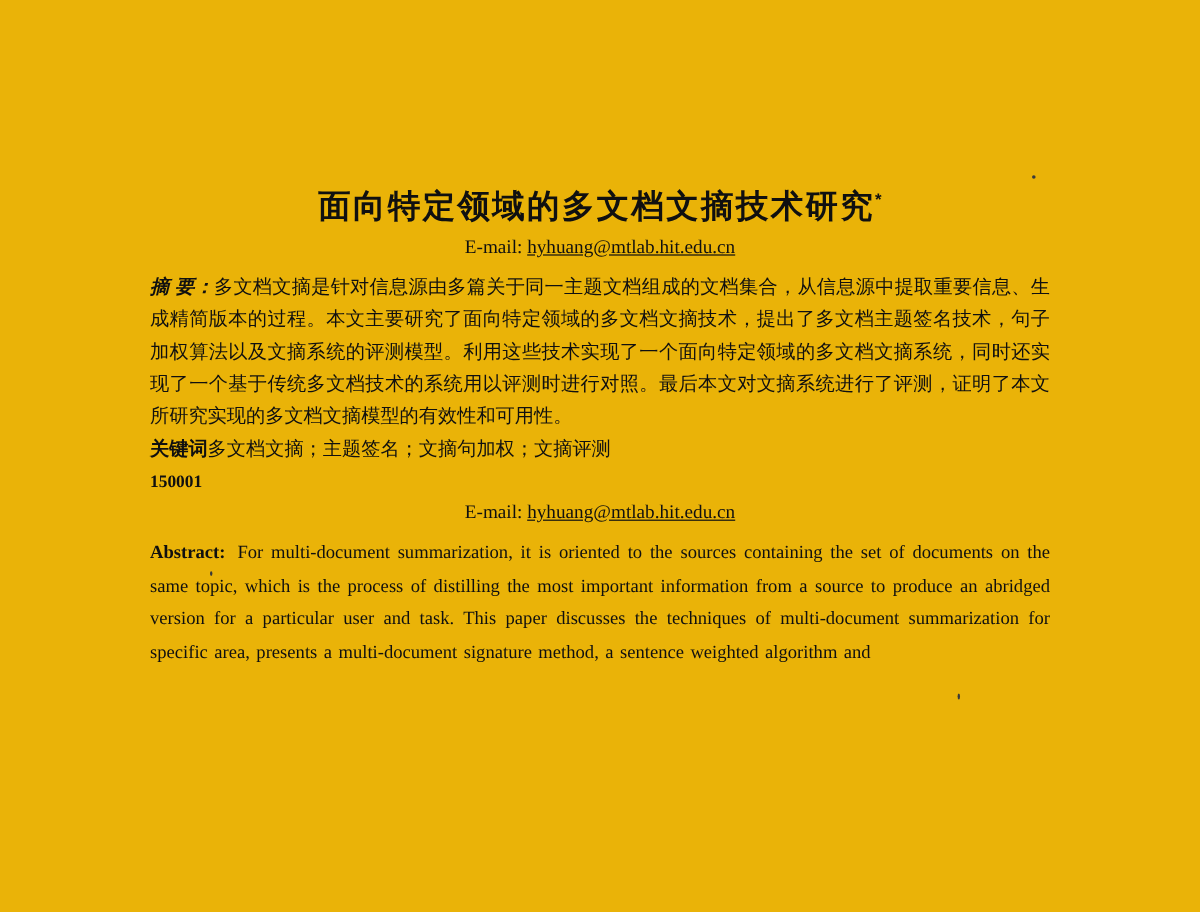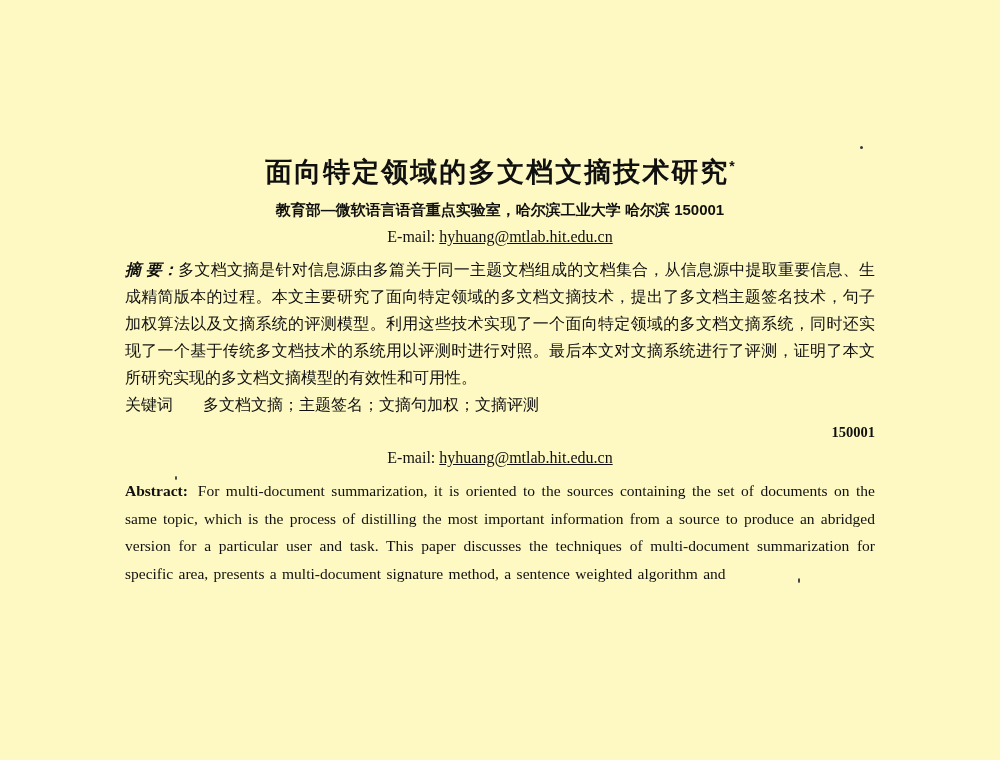"面向特定领域的多文档文摘技术研究*" .page { background: #fef9c3 -> #eab308 }
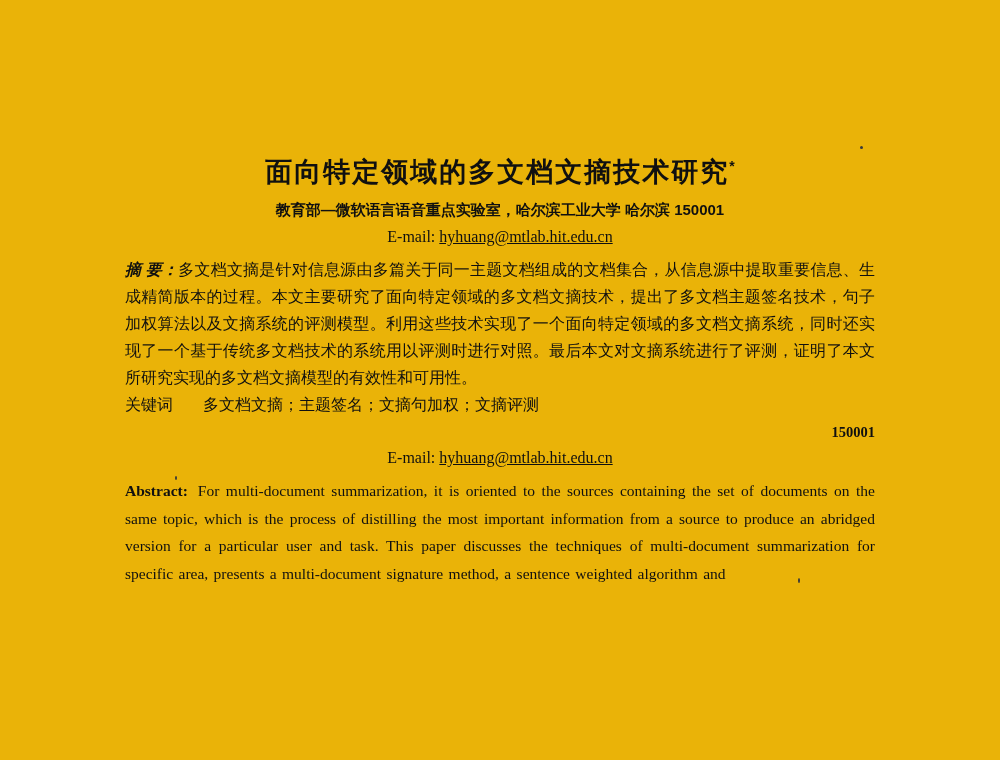"教育部—微软语言语音重点实验室，哈尔滨工业大学 哈尔滨 150001" div.affil-cn { html: <div>教育部—微软语言语音重点实验室，哈尔滨工业大学 哈尔滨 150001</div> -> none }
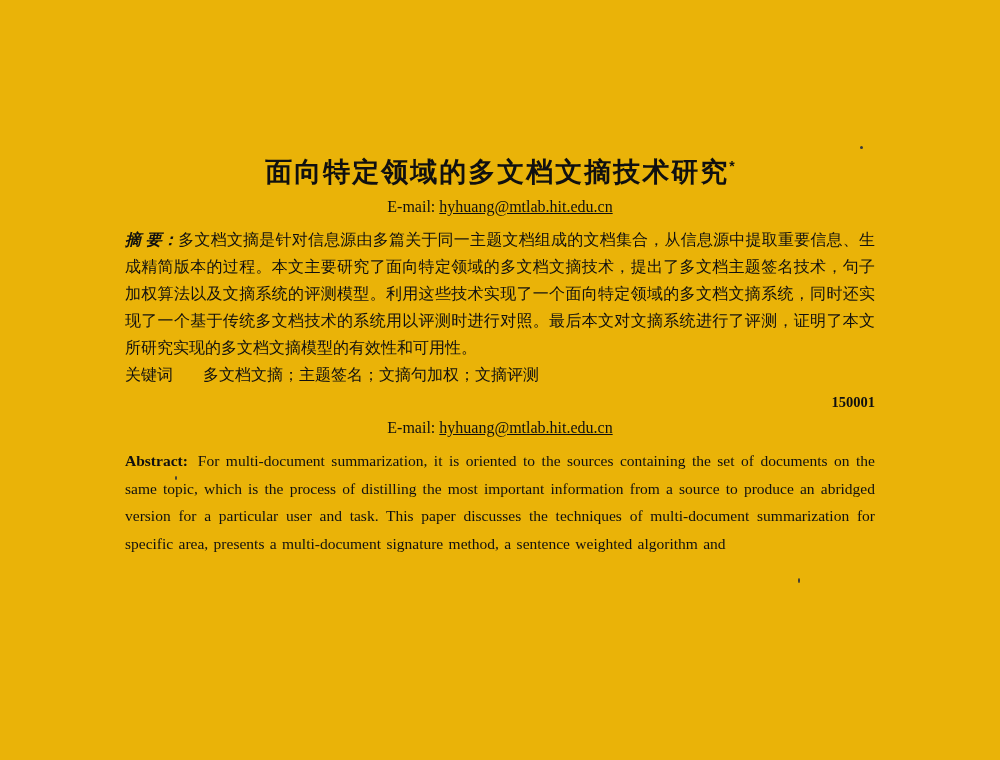"关键词" .keywords-cn .label { font-weight: 400 -> 700; margin-right: 30px -> none }
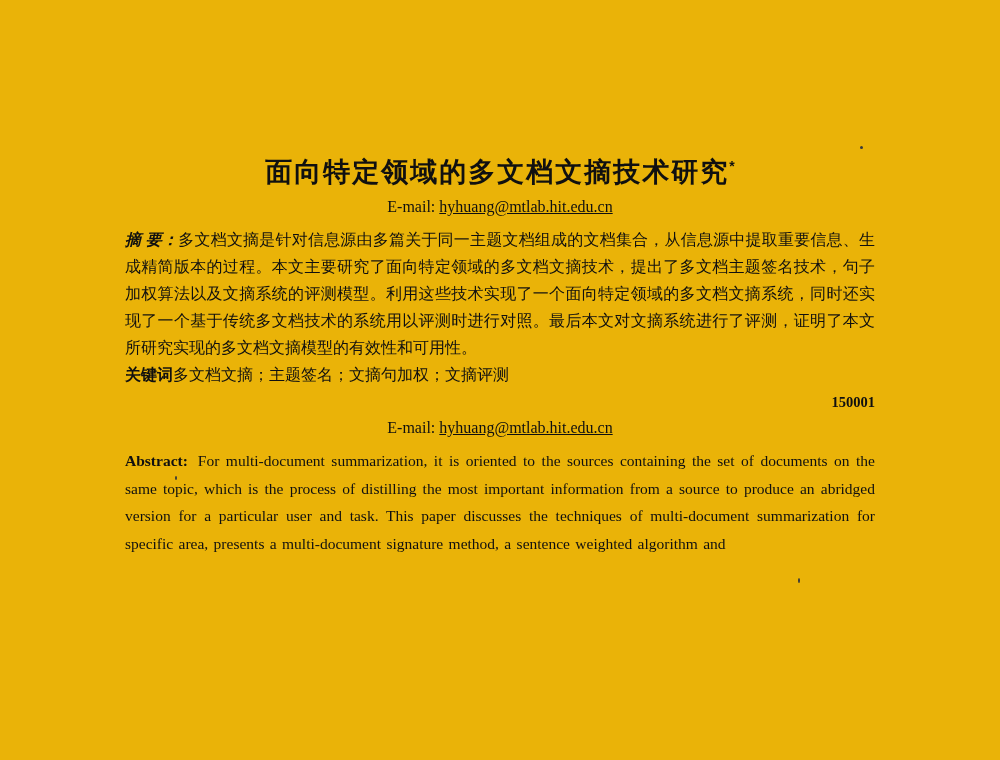"150001" .postcode-en { text-align: right -> left }
